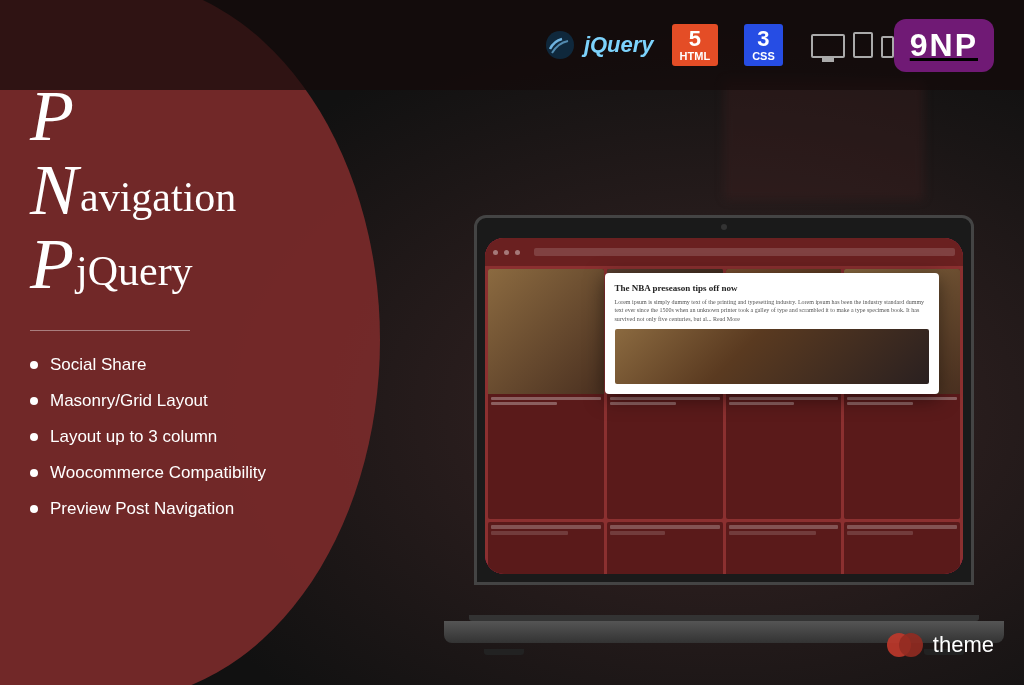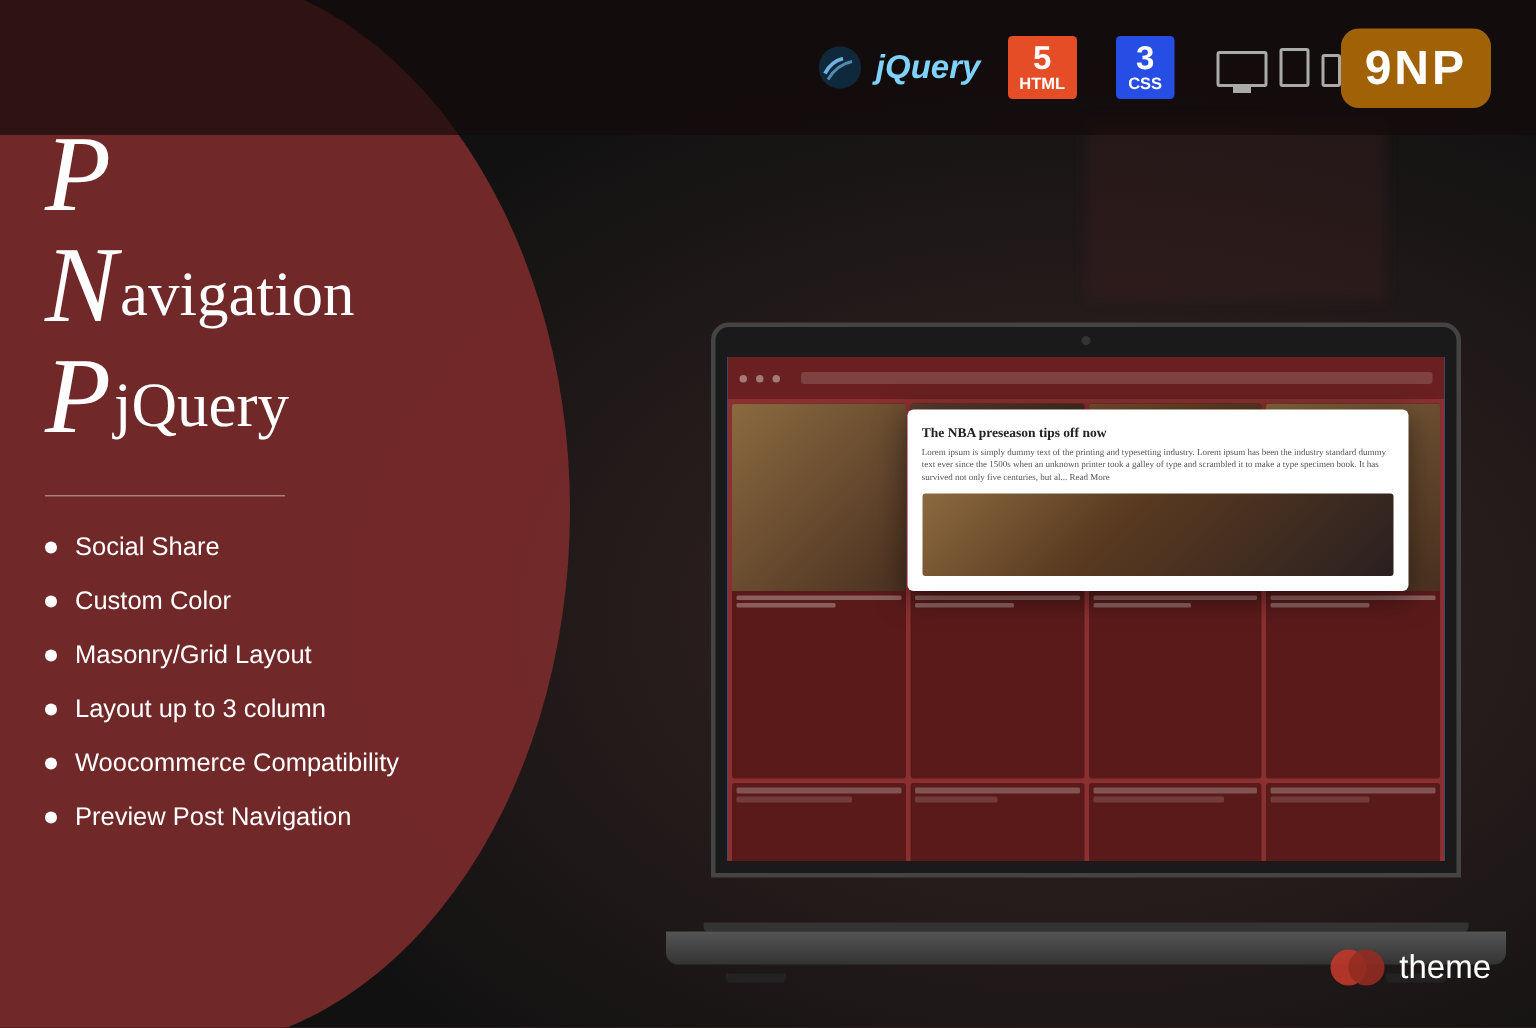"9NP" .gnp-logo { background: #a16207 -> #701a75; text-decoration: none -> underline }
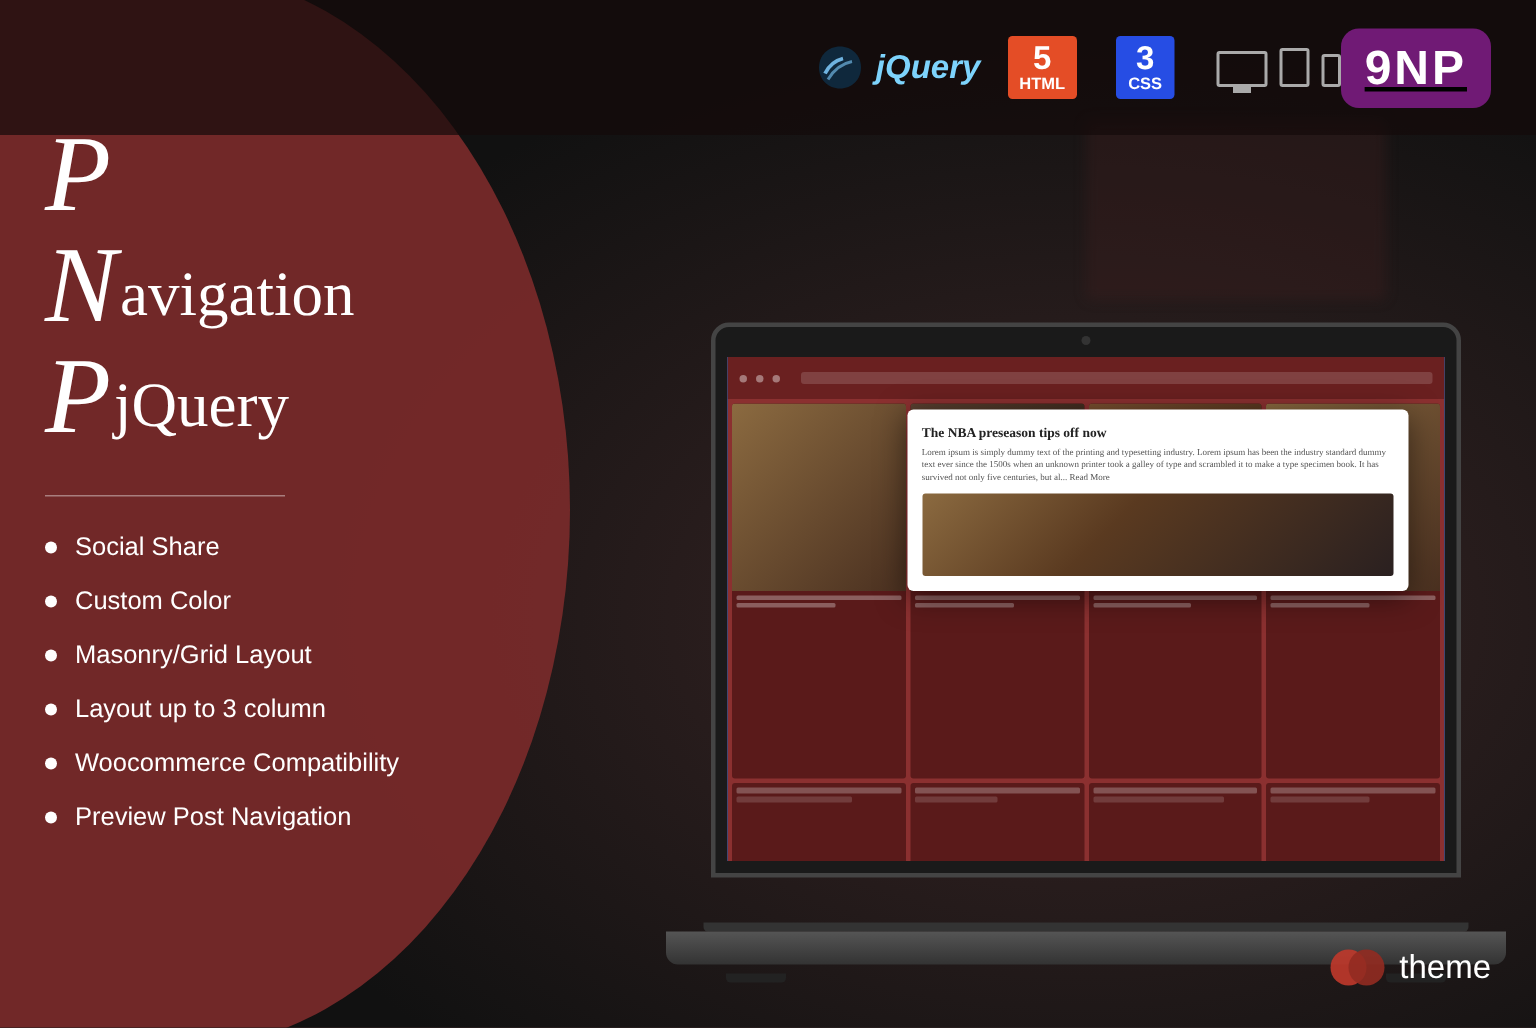"The NBA preseason tips off" .laptop-screen-inner { background: #3b82f6 -> #be185d; border-radius: none -> 19px }
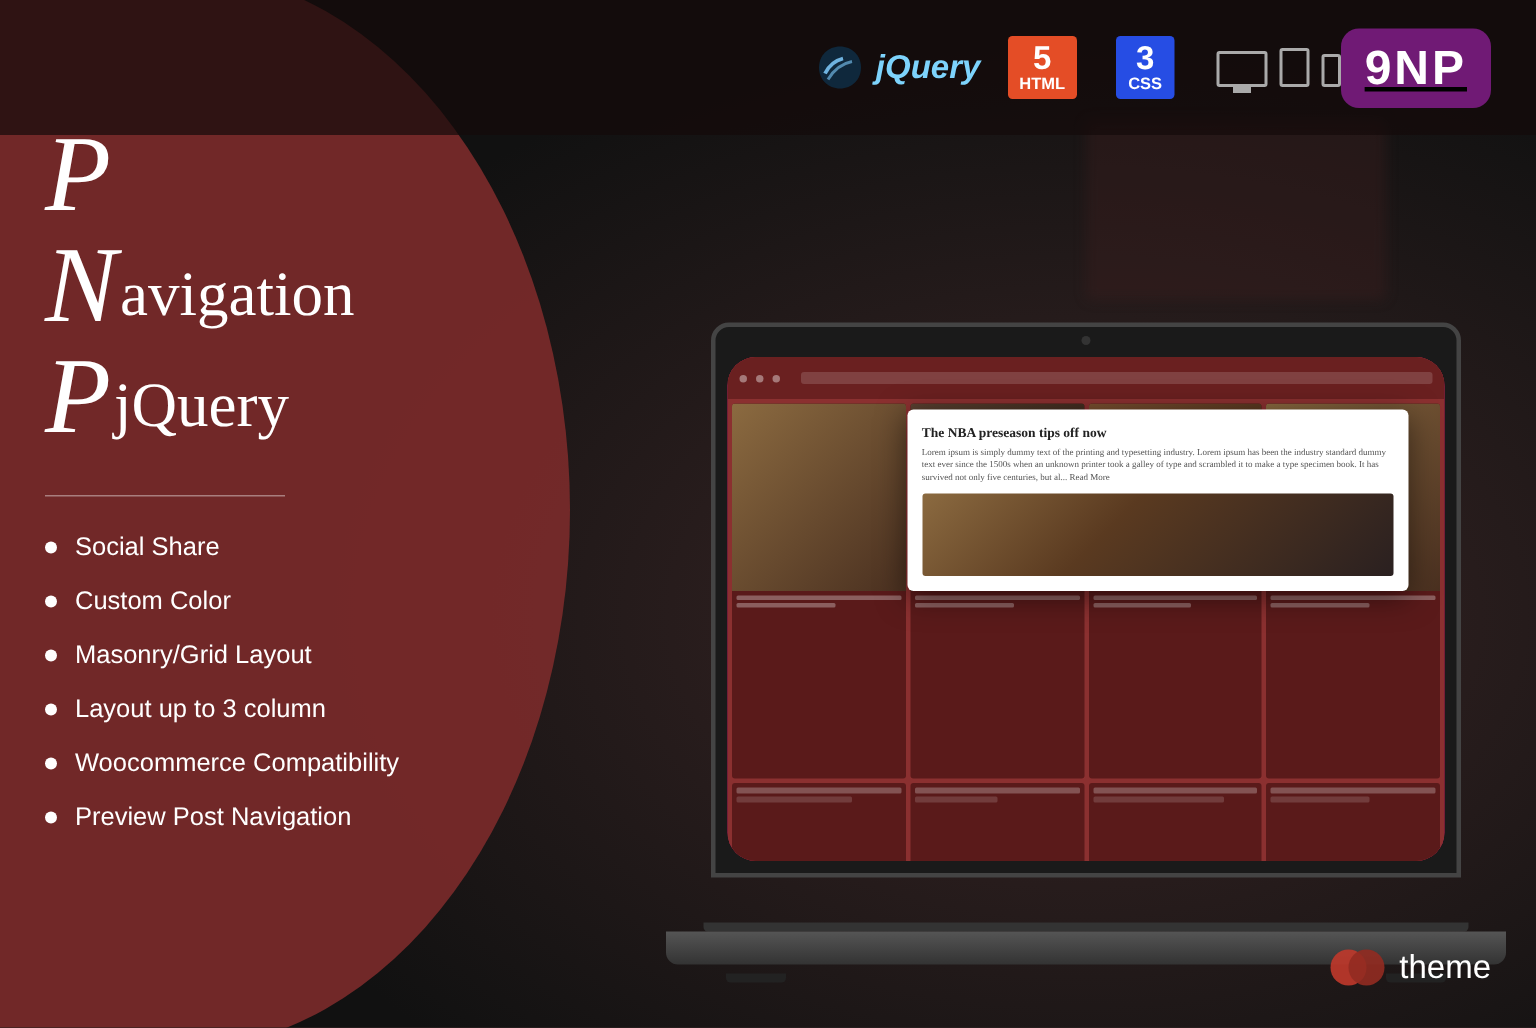"Custom Color" li { html: <li> <span></span> <span>Custom Color</span> </li> -> none }
